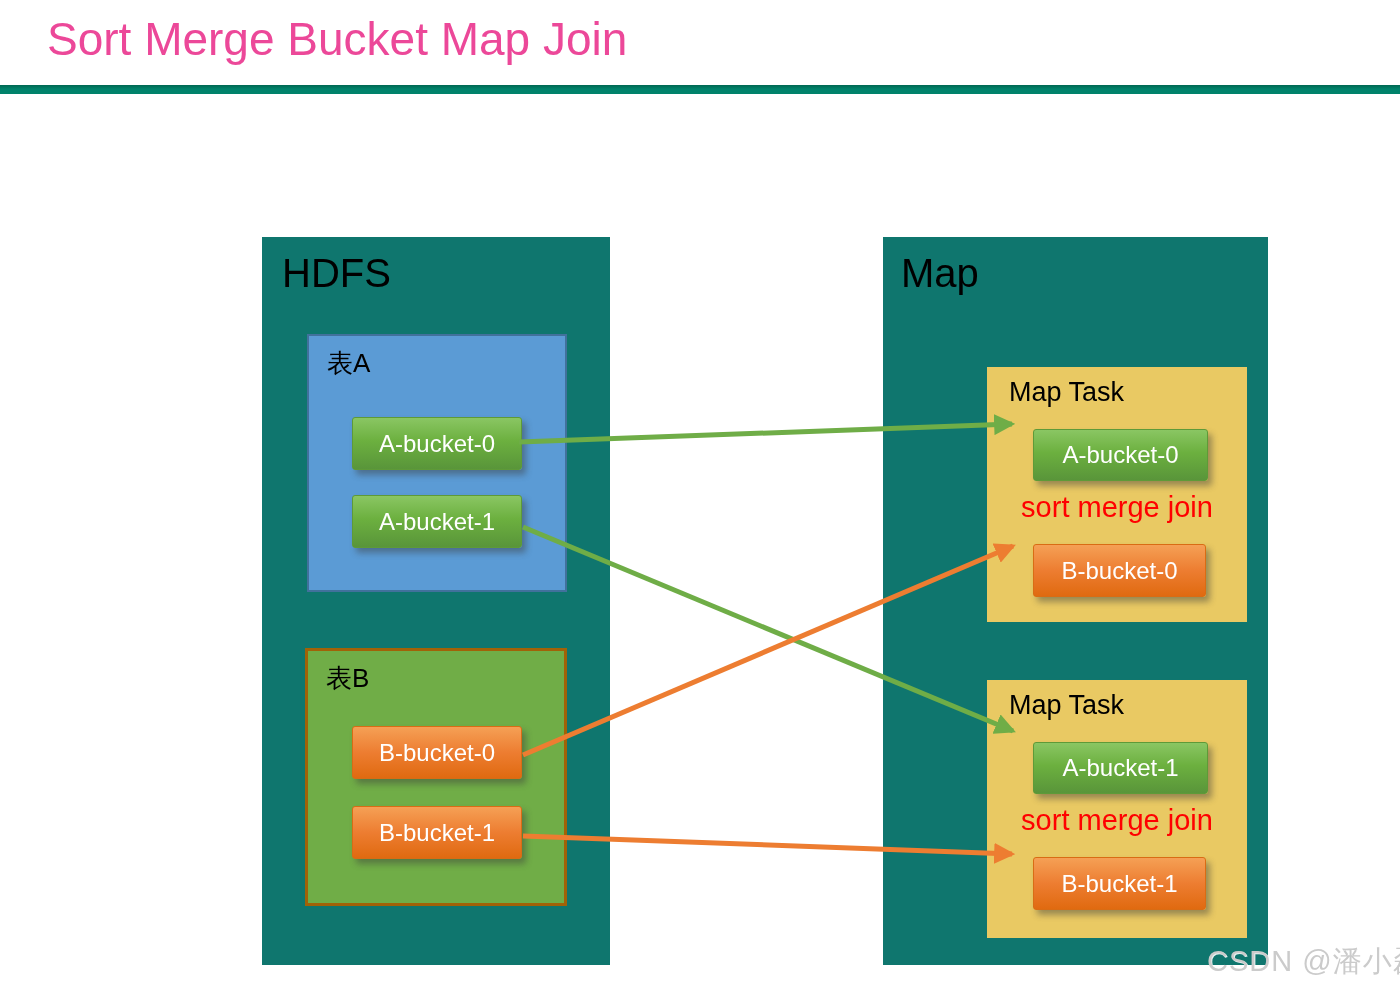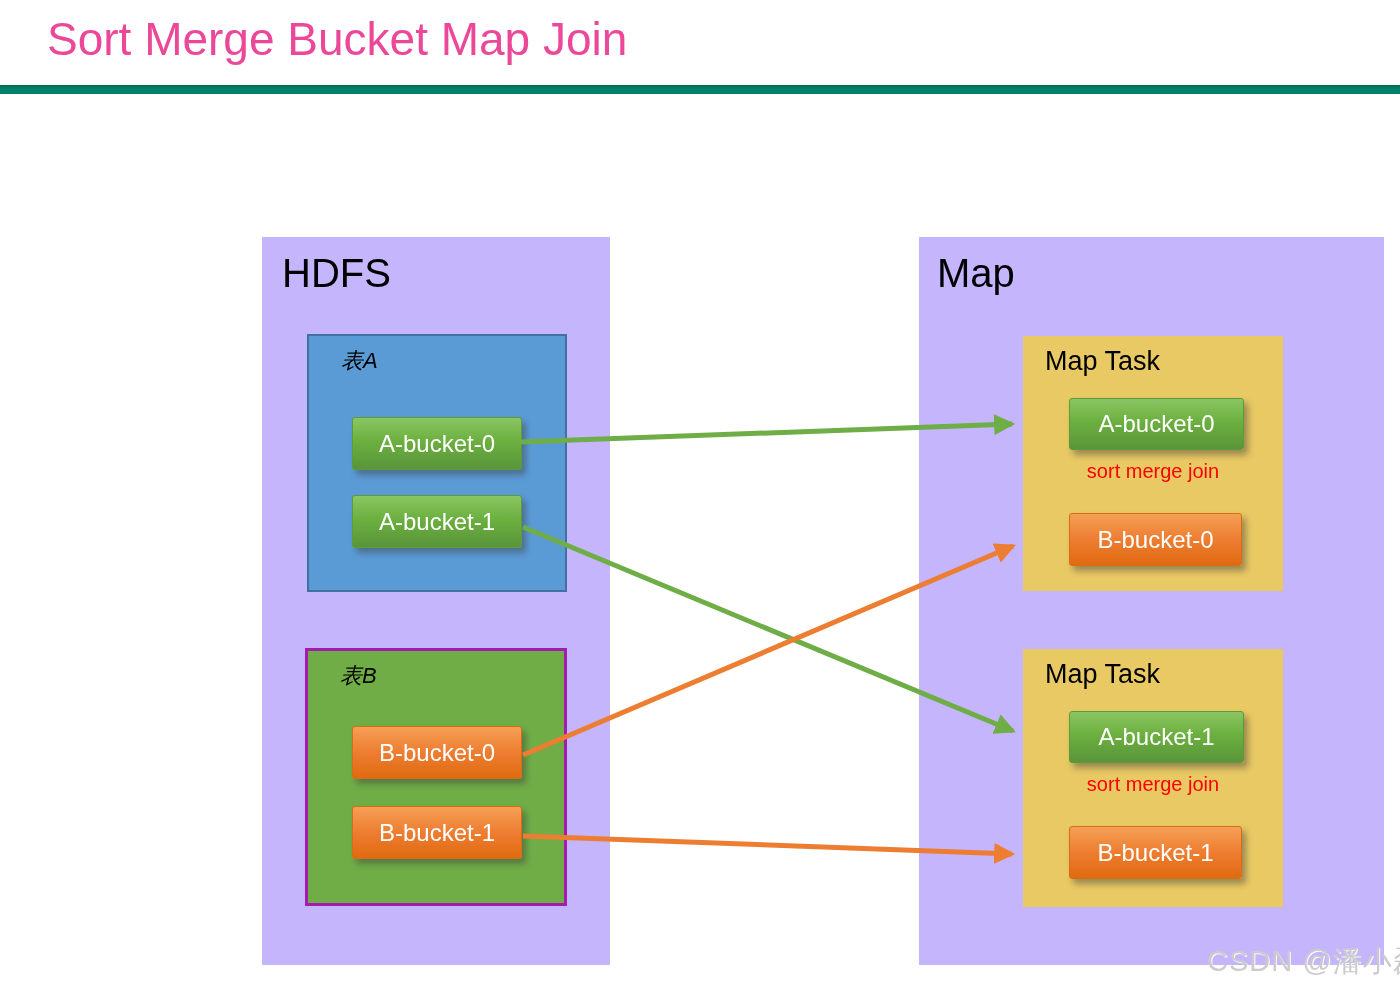"HDFS" .panel { background: #c4b5fd -> #0f766e }
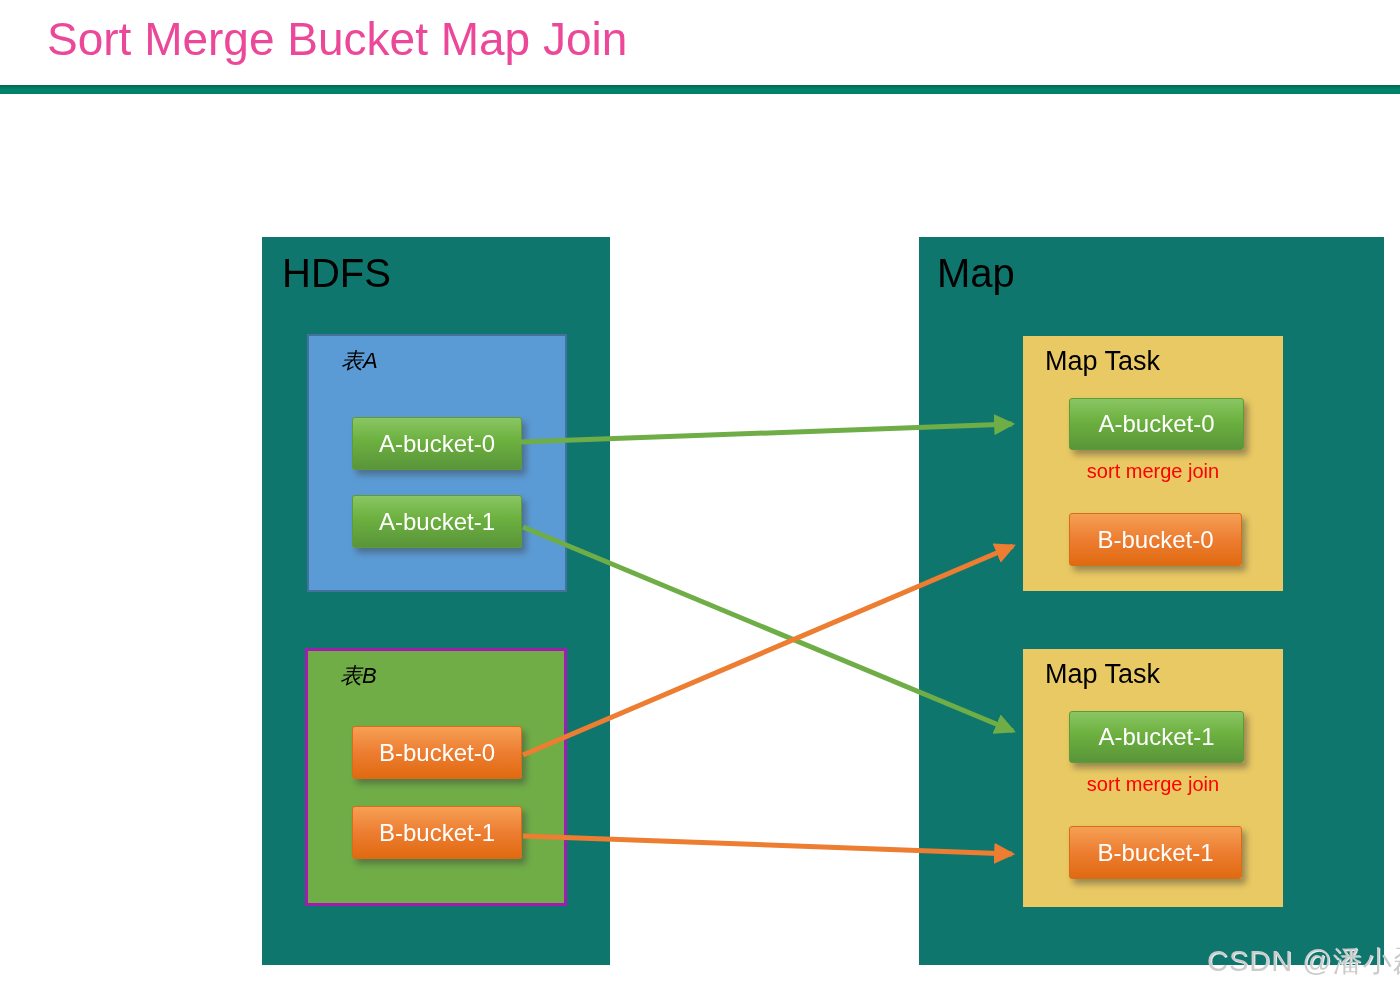"Map" .panel-map { left: 919px -> 883px; width: 465px -> 385px }
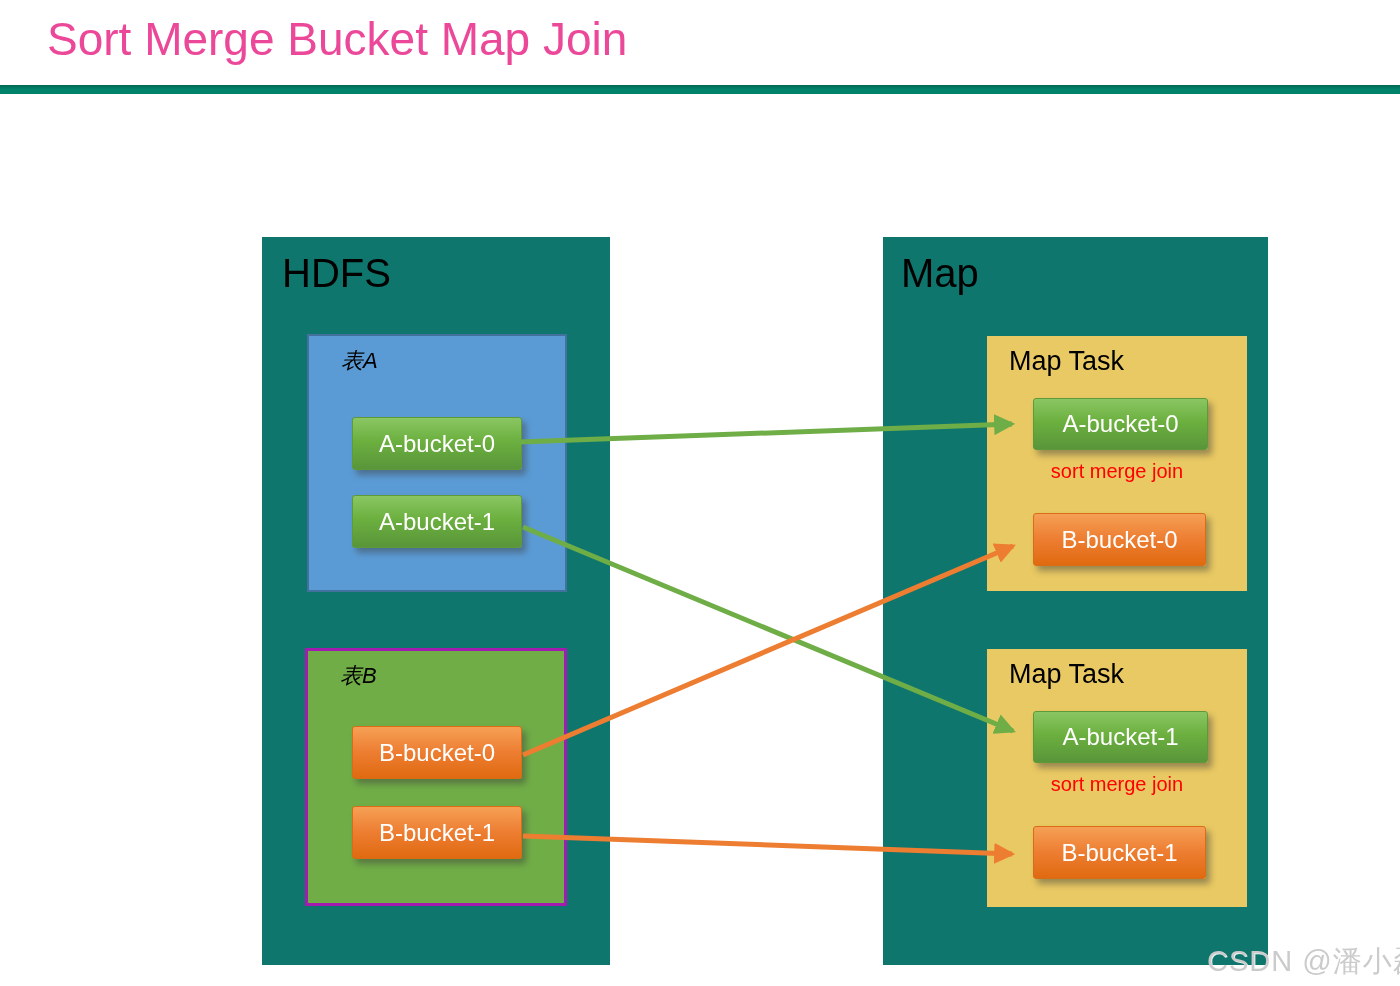"表A" .table-label { font-size: 22px -> 26px; font-style: italic -> none; left: 32px -> 18px }
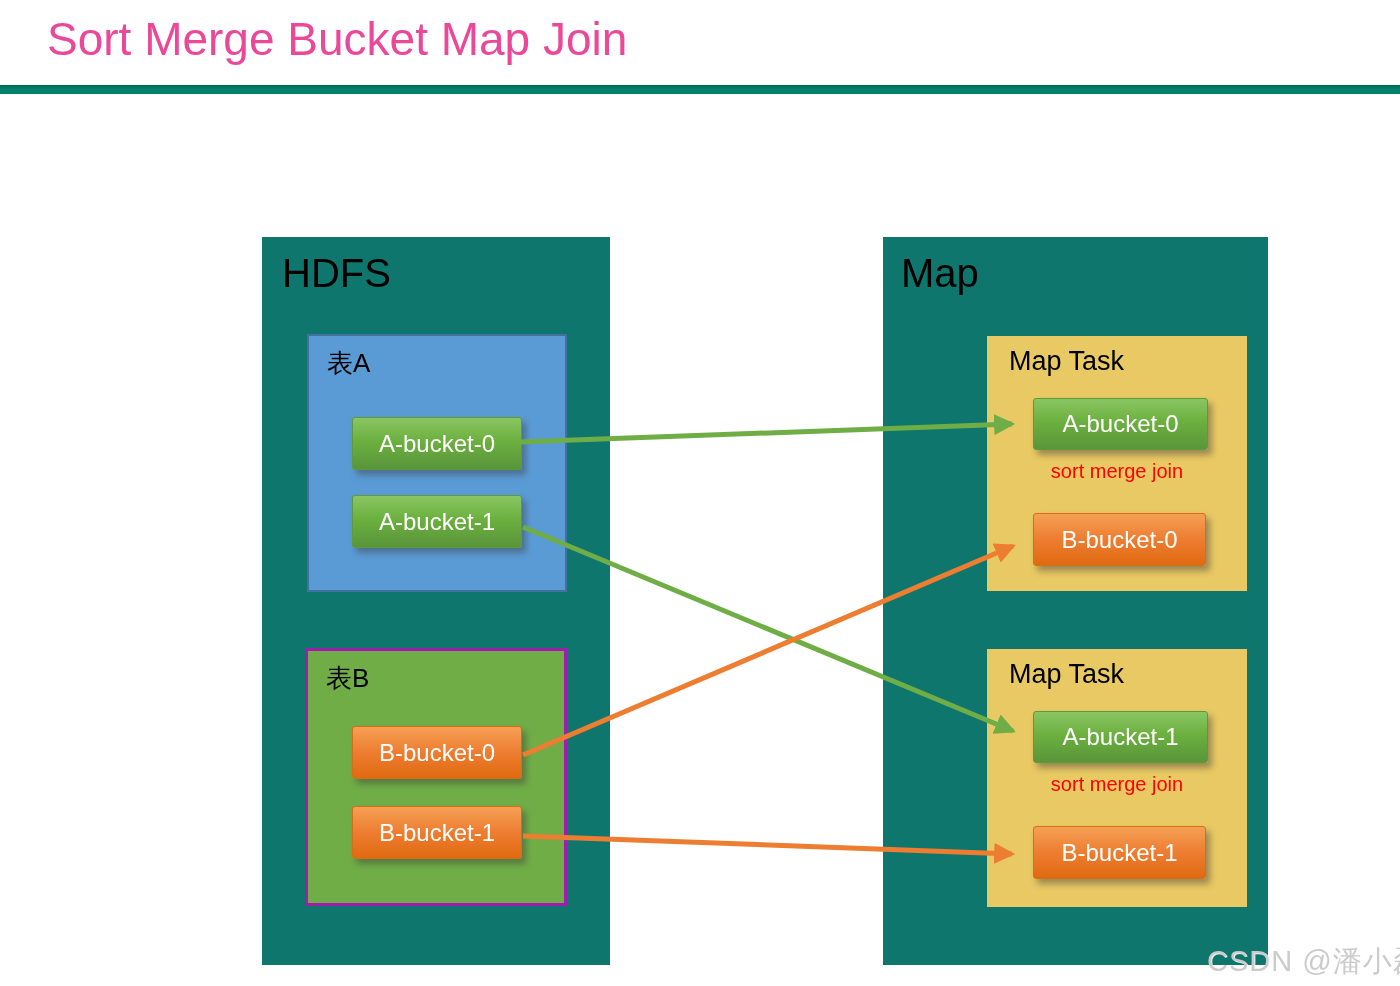"Map Task" .map-task { margin-top: none -> 31px }
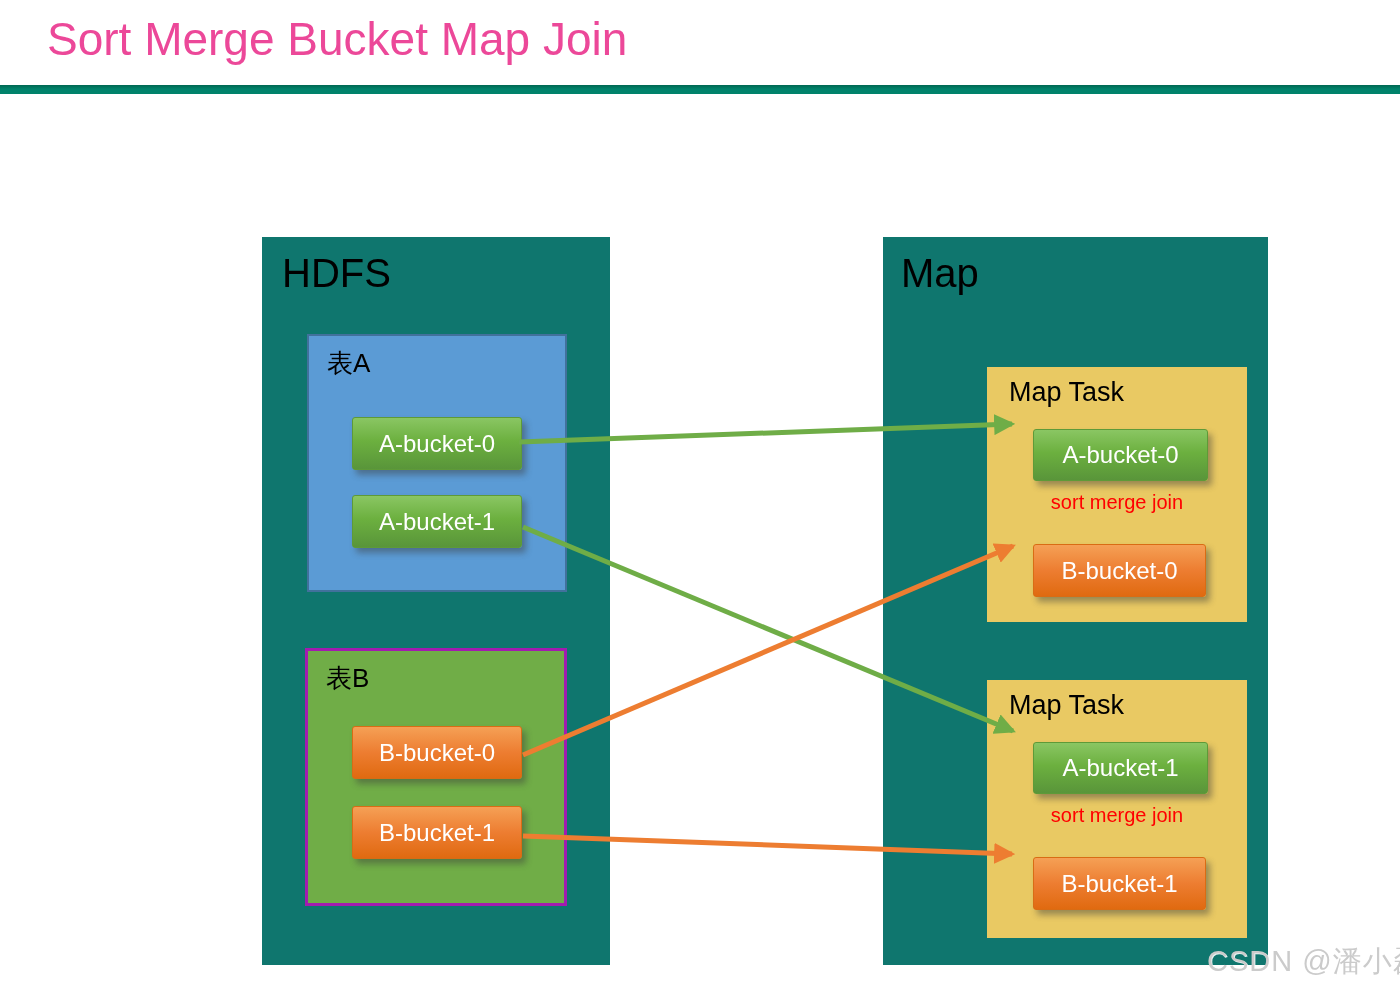"sort merge join" .join-label { font-size: 20px -> 29px }
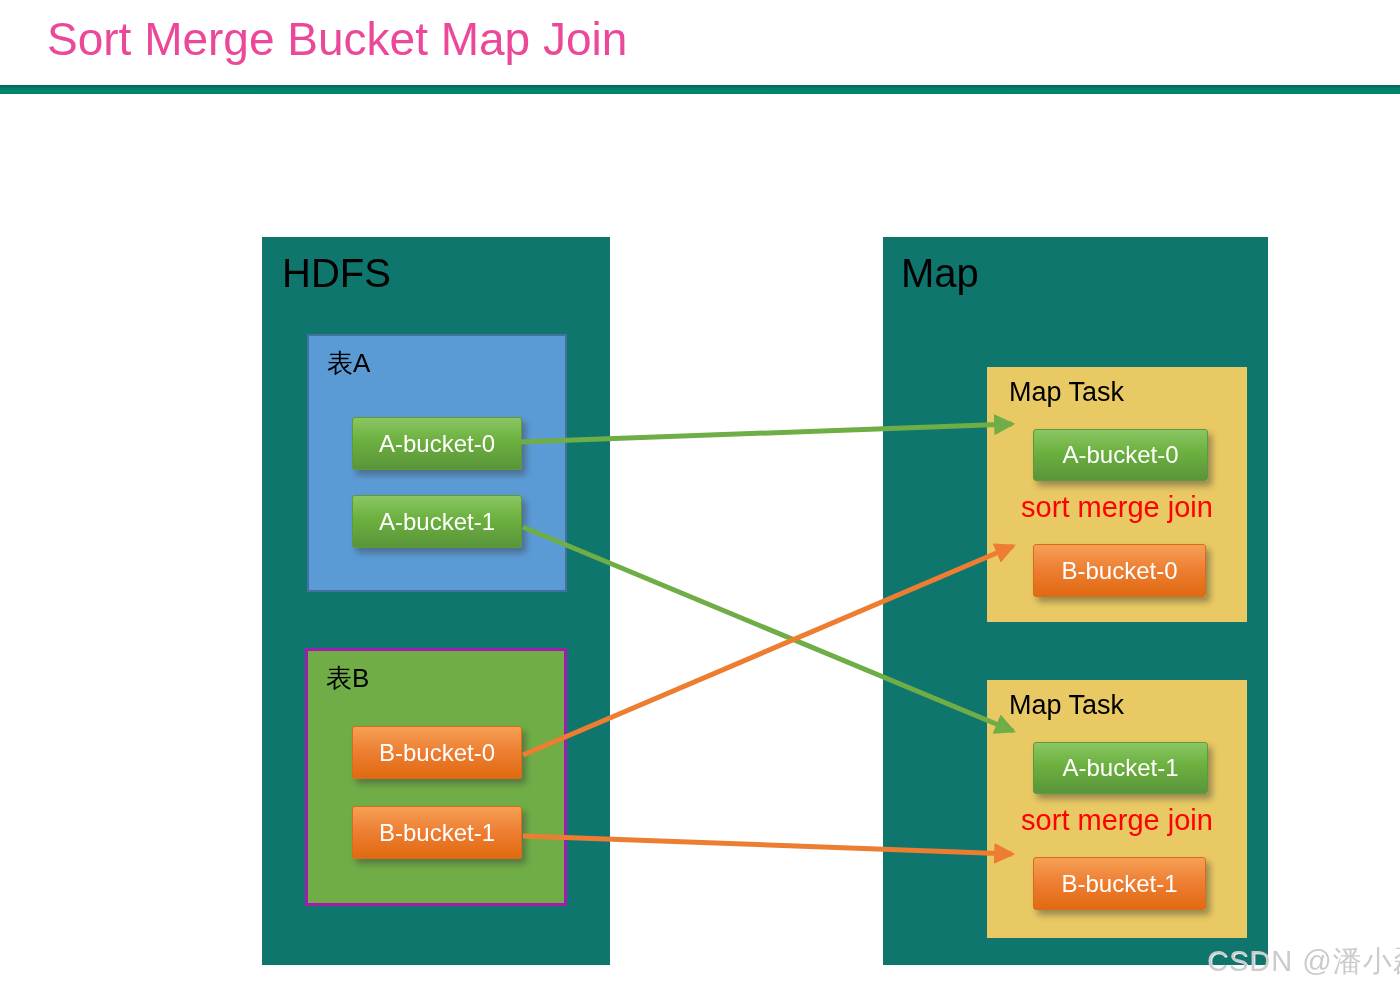"表B" .table-b { border: 3px solid #a21caf -> 3px solid #a16207 }
